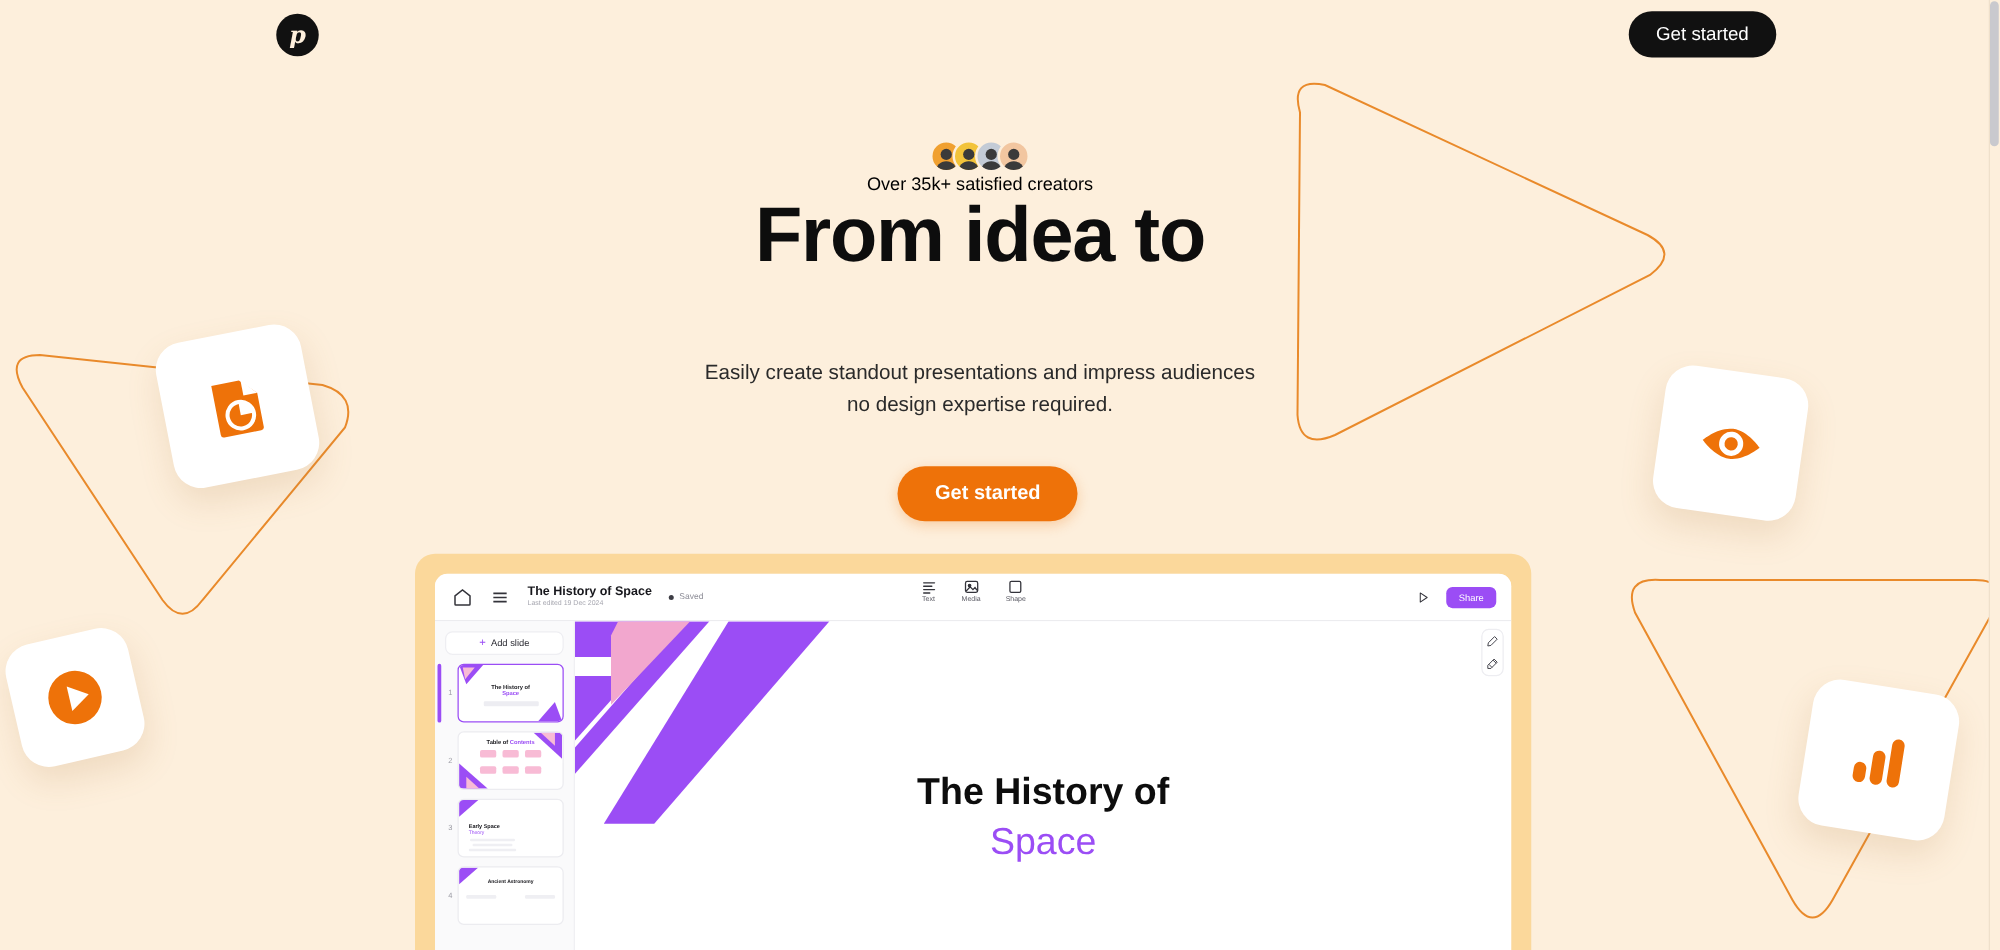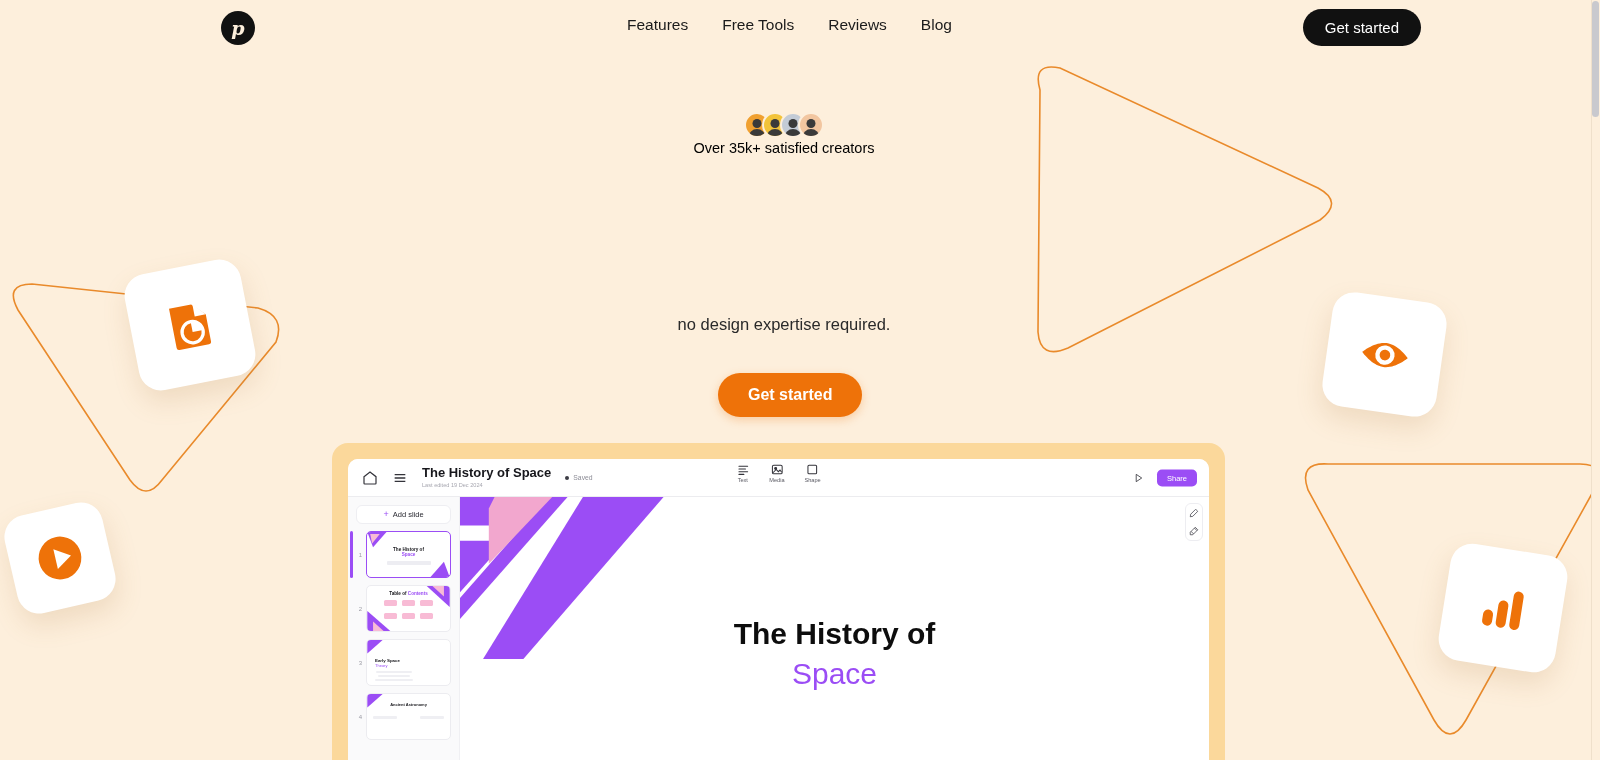"Features" nav.nav { html: <nav> <a>Features</a> <a>Free Tools</a> <a>Reviews</a> <a>Blog</a> </nav> -> none }
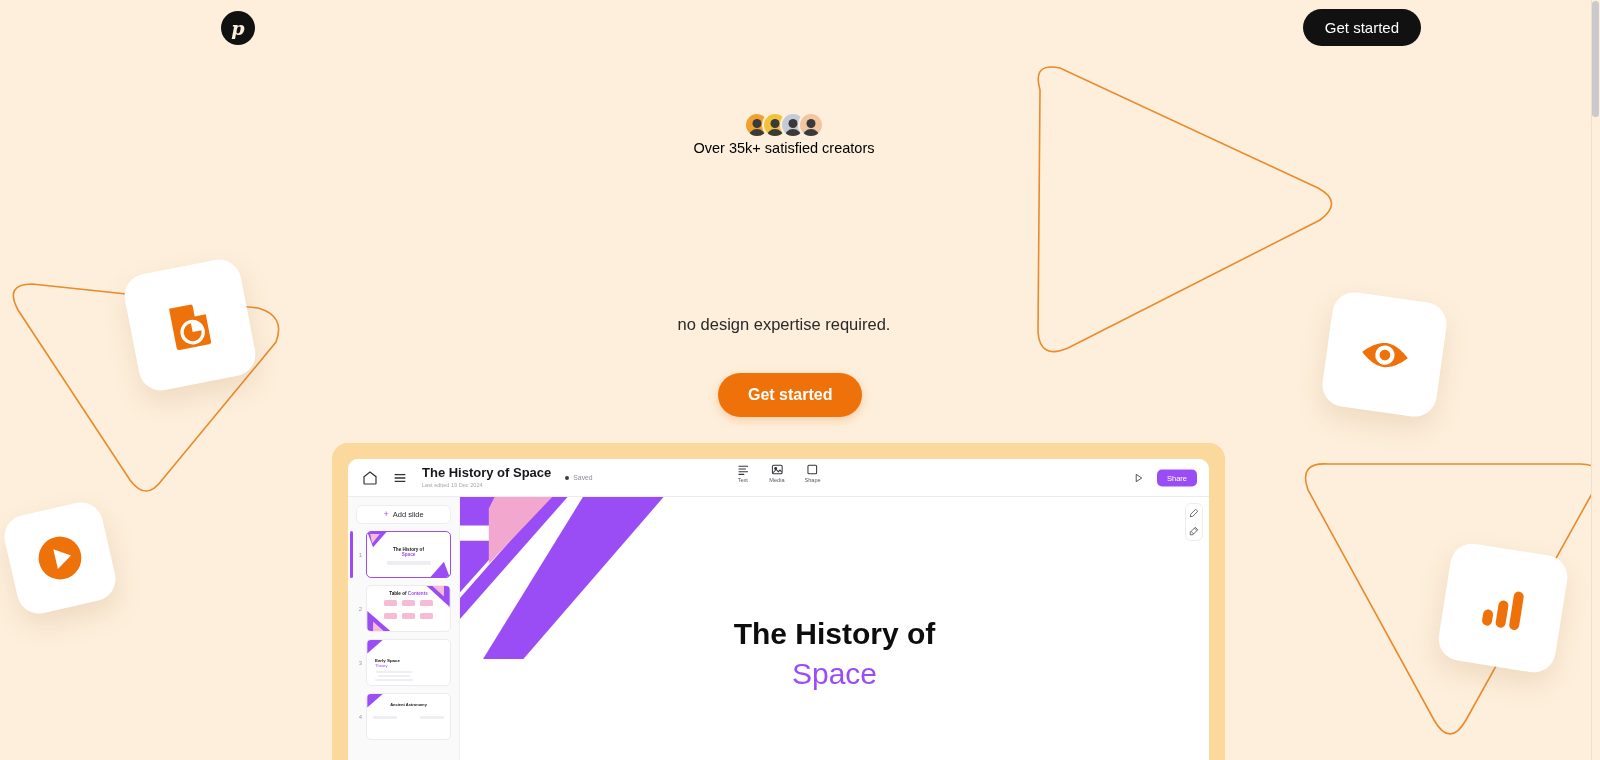"From idea to" span { html: none -> <span>From idea to</span> }
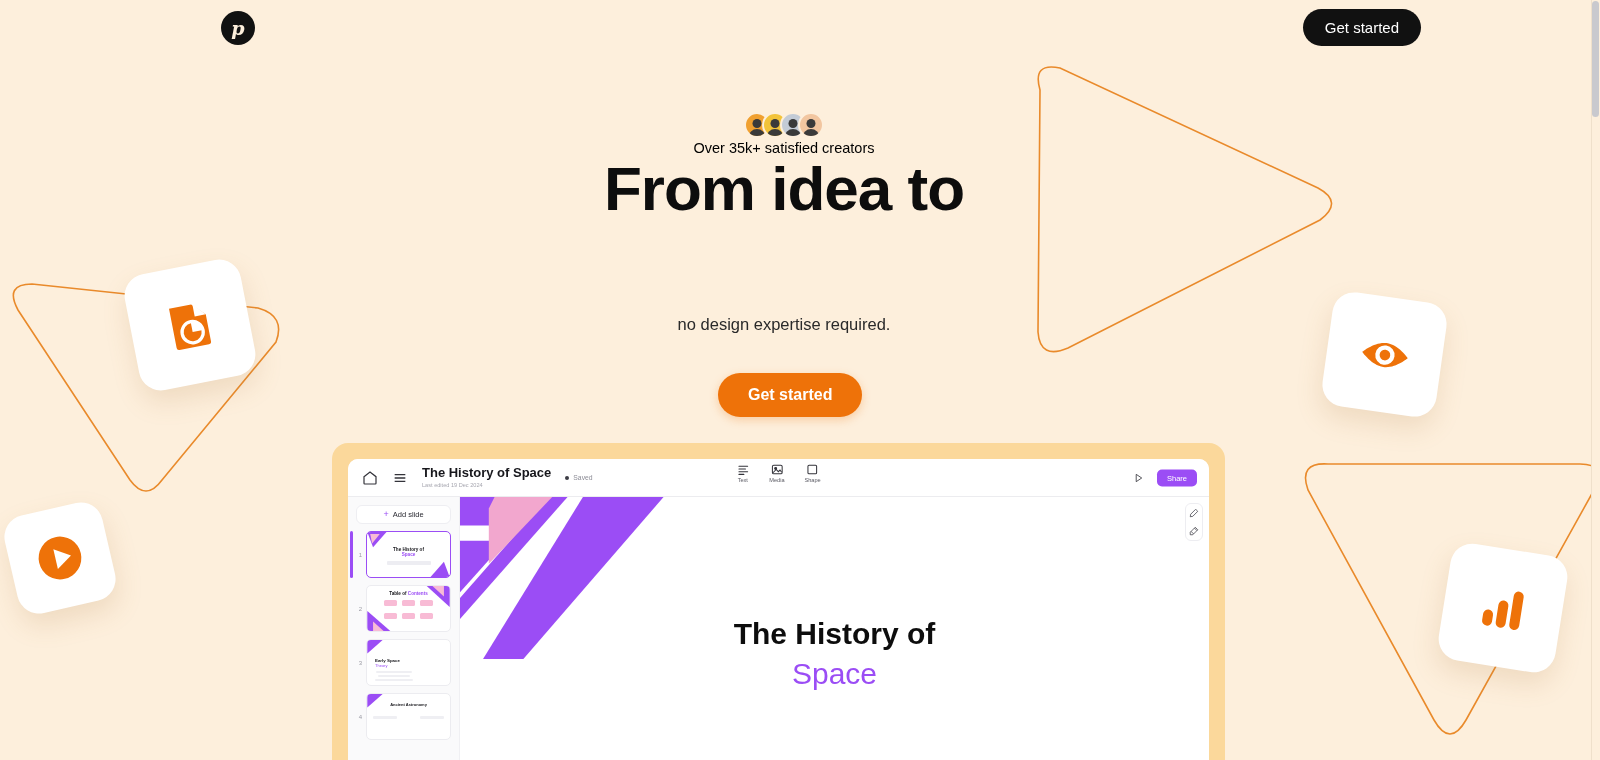"Easily create standout presentations and" span { html: none -> <span>Easily create standout presentations and impress audiences</span> }
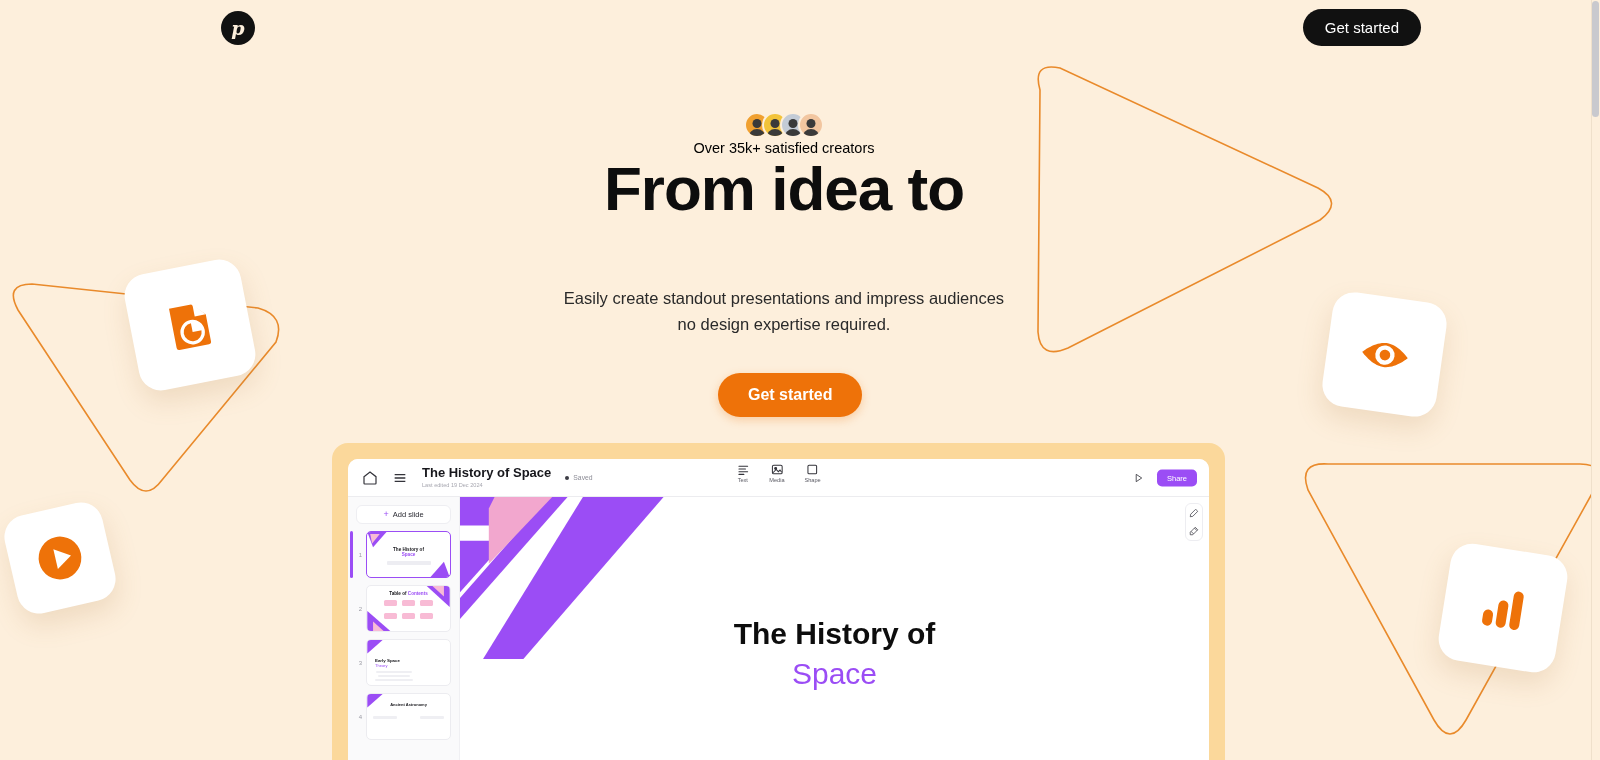"The History of Space" .doc-title { font-size: 13px -> 10px }
